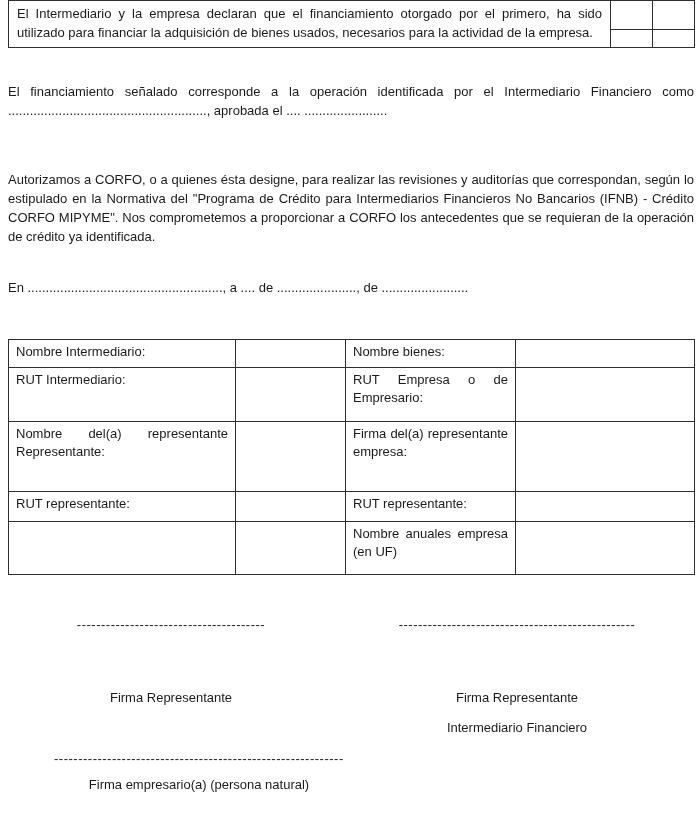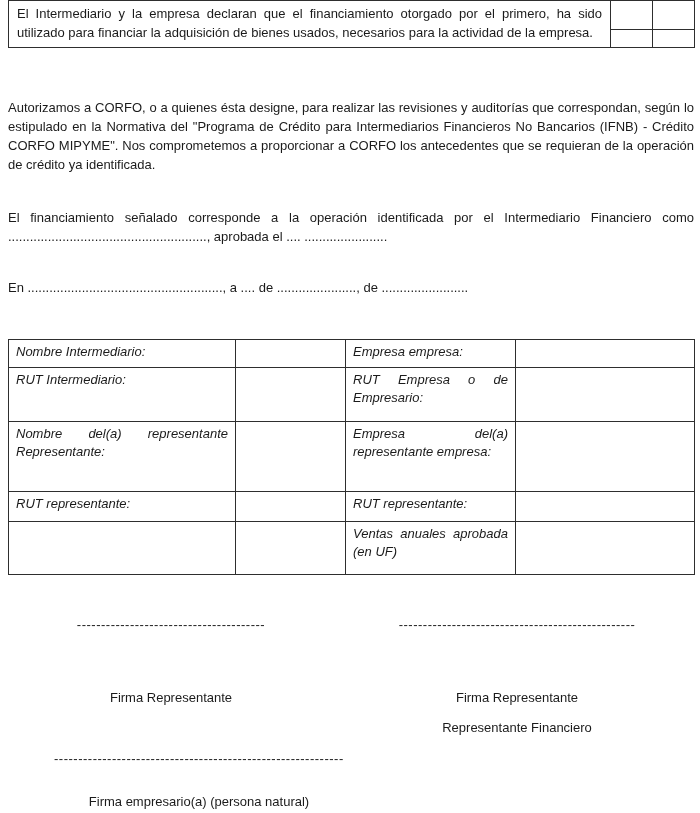"Autorizamos a CORFO, o a" p.para { order: before "El financiamiento señalado corresponde a" -> after "El financiamiento señalado corresponde a" }
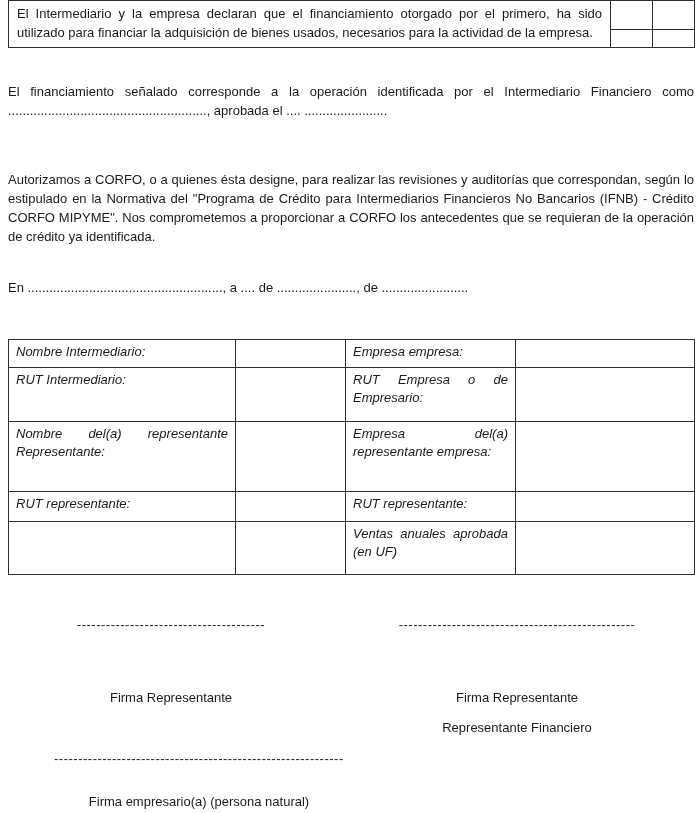"Nombre Intermediario:" .form-table td { font-style: italic -> none }
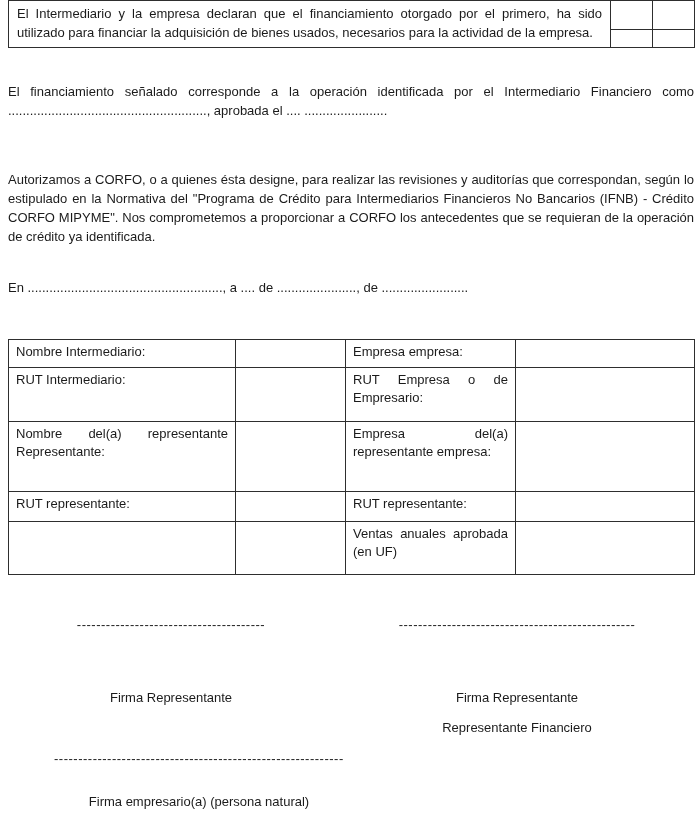"Empresa empresa:" td.lbl { text: Empresa empresa -> Nombre bienes }
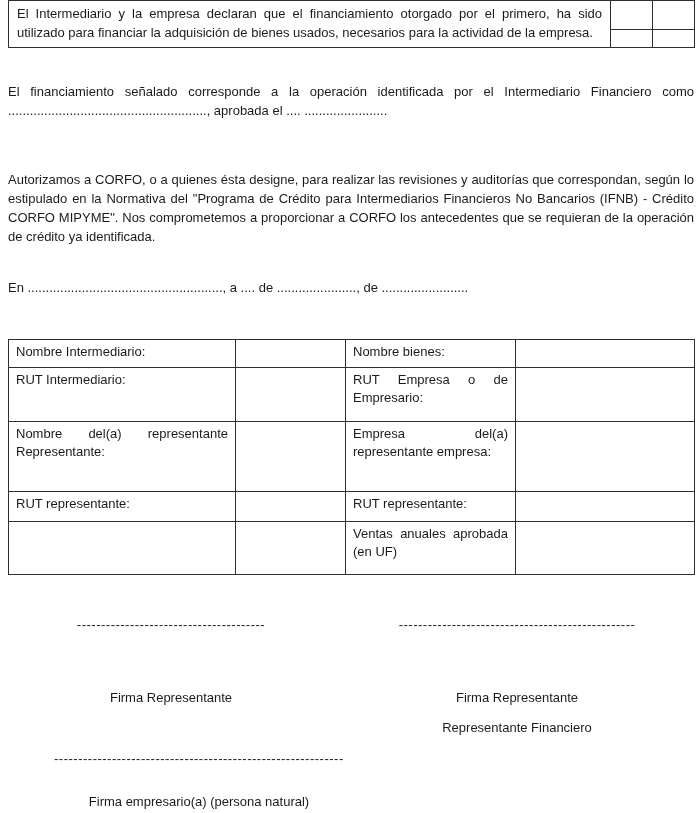"Empresa del(a) representante empresa:" td.lbl { text: Empresa -> Firma }
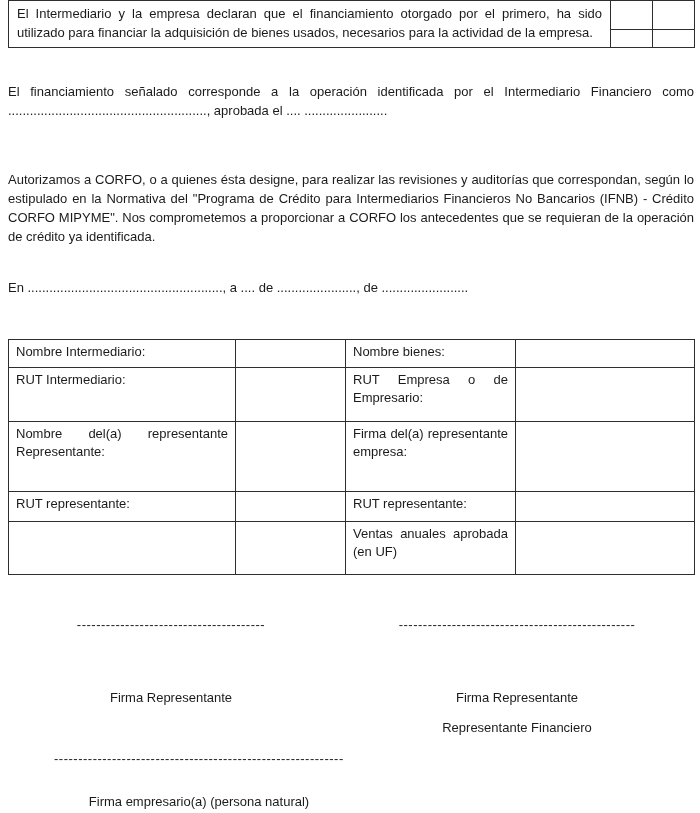"Ventas anuales aprobada (en UF)" td.lbl { text: Ventas anuales aprobada -> Nombre anuales empresa }
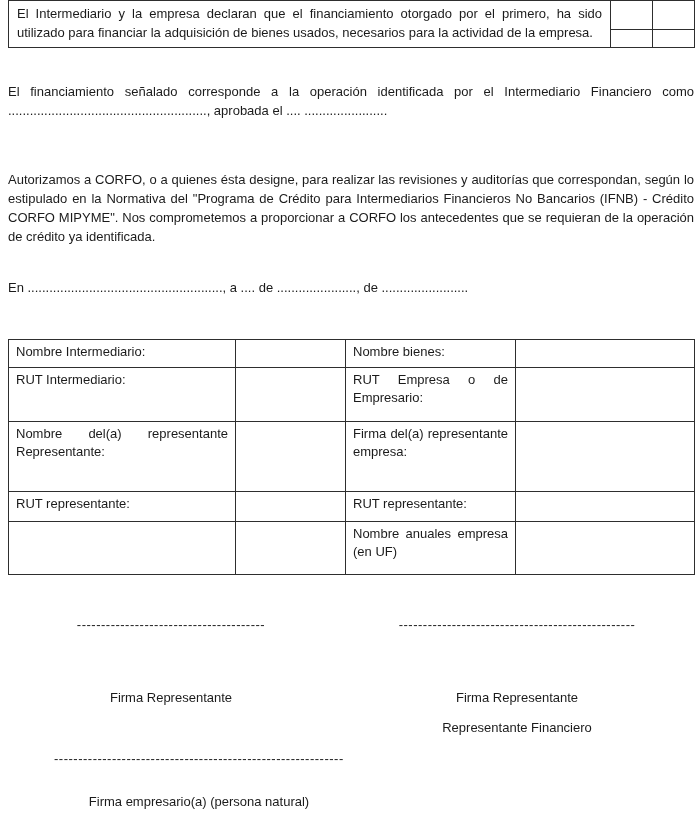"Representante Financiero" div.sig-label { text: Representante -> Intermediario }
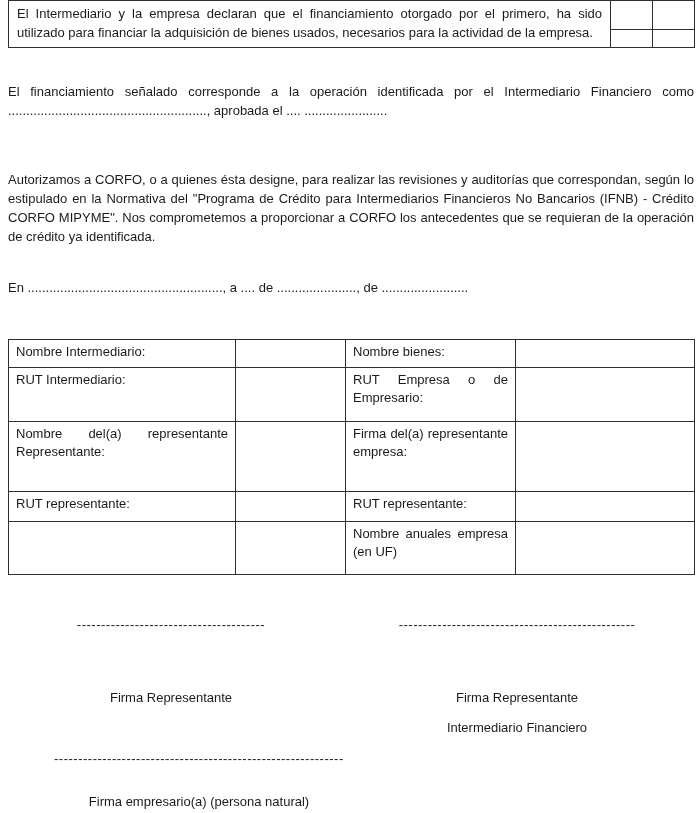"Firma empresario(a) (persona natural)" .sig-bottom .sig-label { margin-top: 26px -> 9px }
